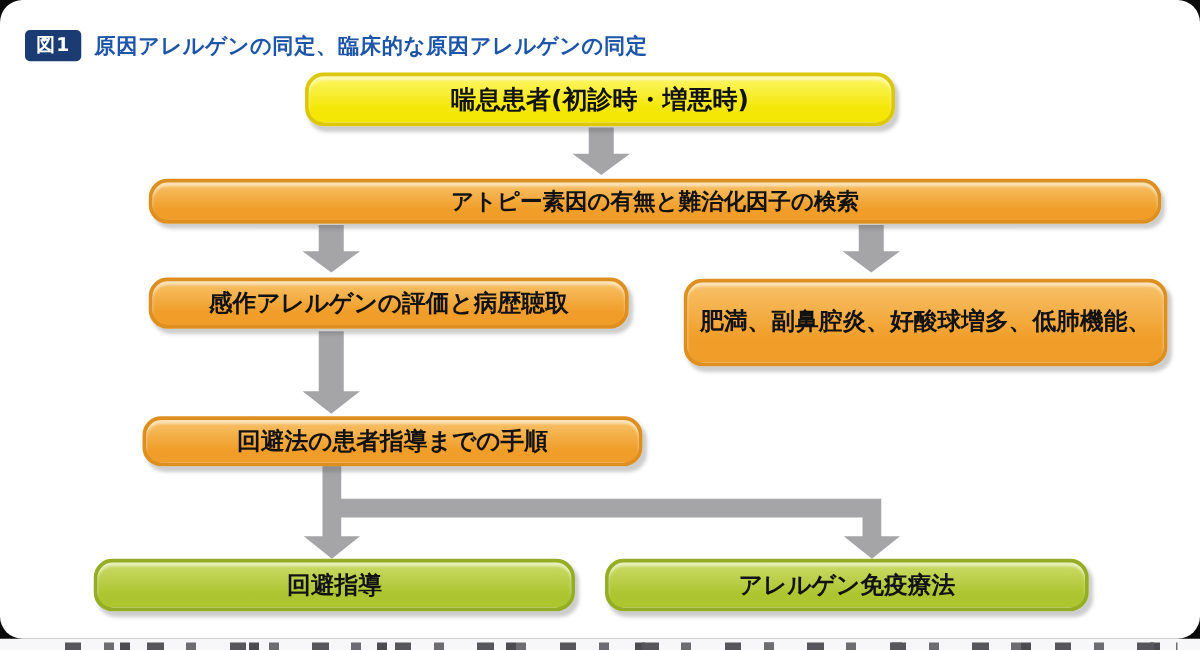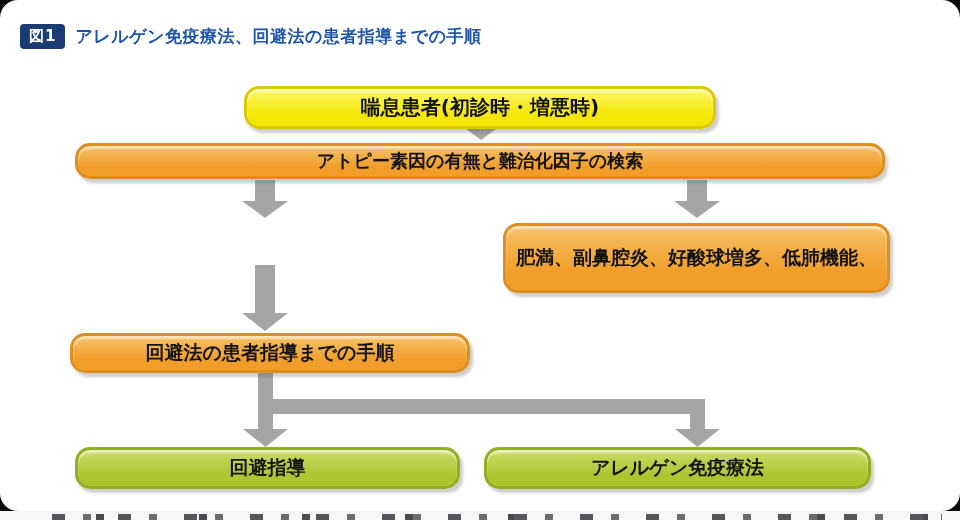"アレルゲン免疫療法、回避法の患者指導までの手順" span.title { text: アレルゲン免疫療法、回避法の患者指導までの手順 -> 原因アレルゲンの同定、臨床的な原因アレルゲンの同定 }
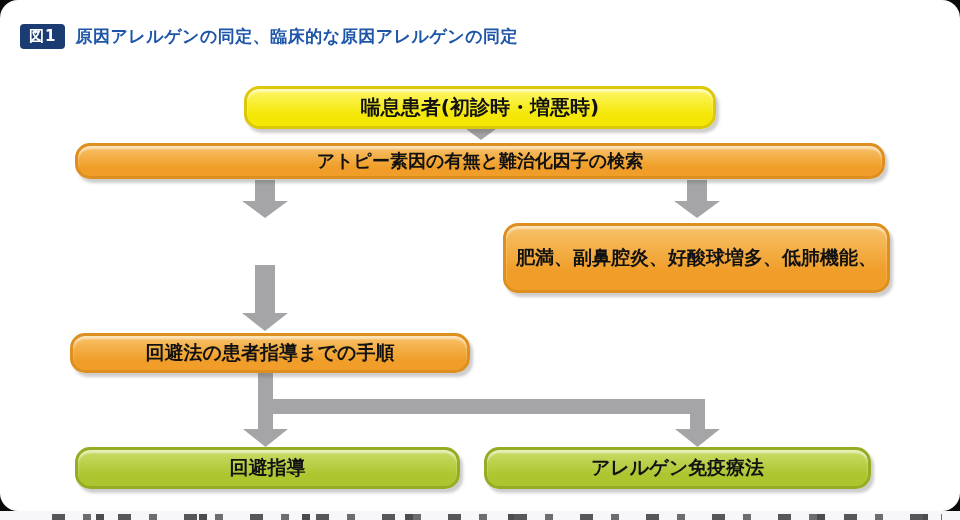"喘息患者(初診時・増悪時)" .node.yellow { margin-top: 28px -> none }
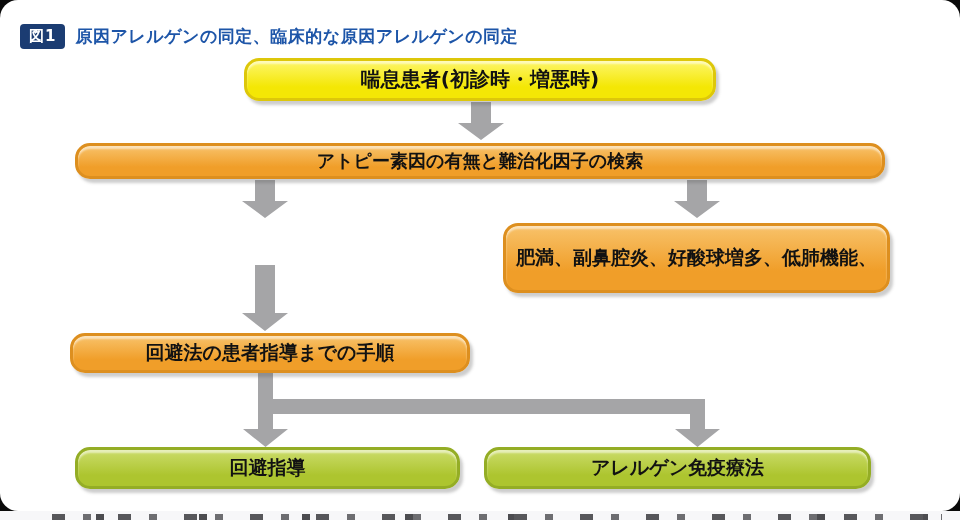"アトピー素因の有無と難治化因子の検索" .node.orange { margin-left: none -> 44px }
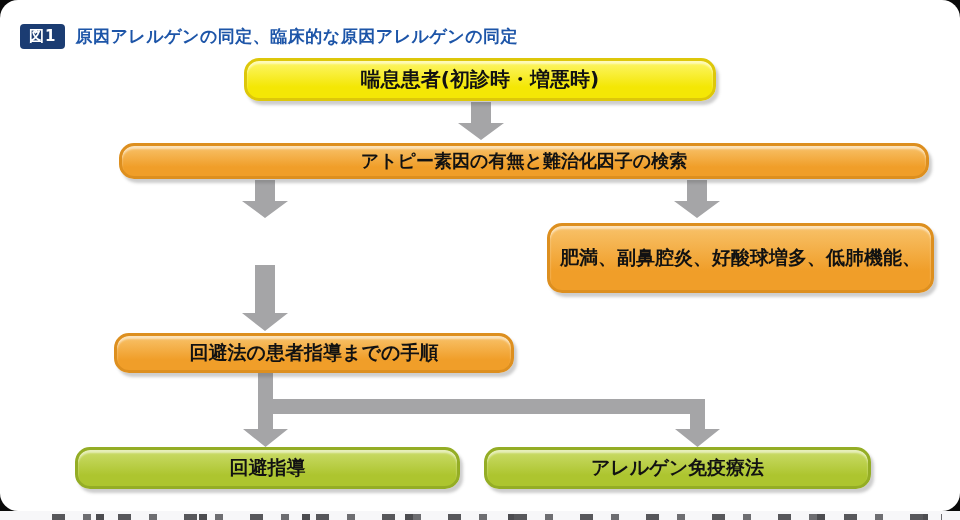"感作アレルゲンの評価と病歴聴取" div.node { html: none -> <div> <span>感作アレルゲンの評価と病歴聴取</span> </div> }
